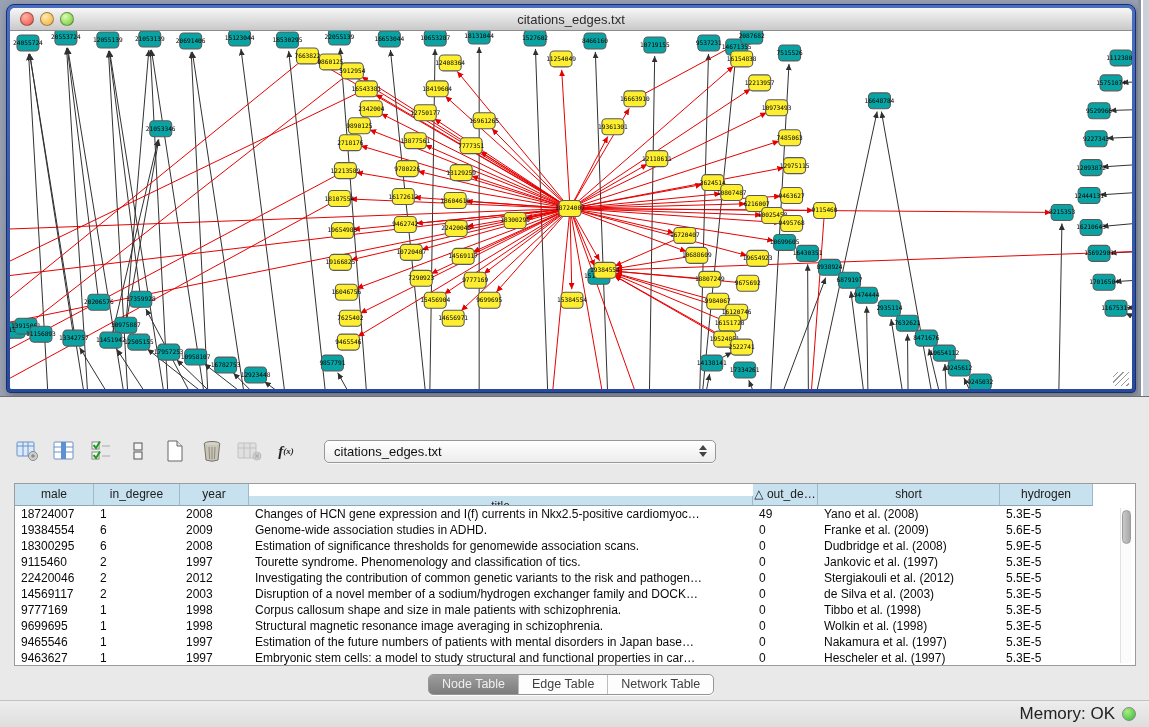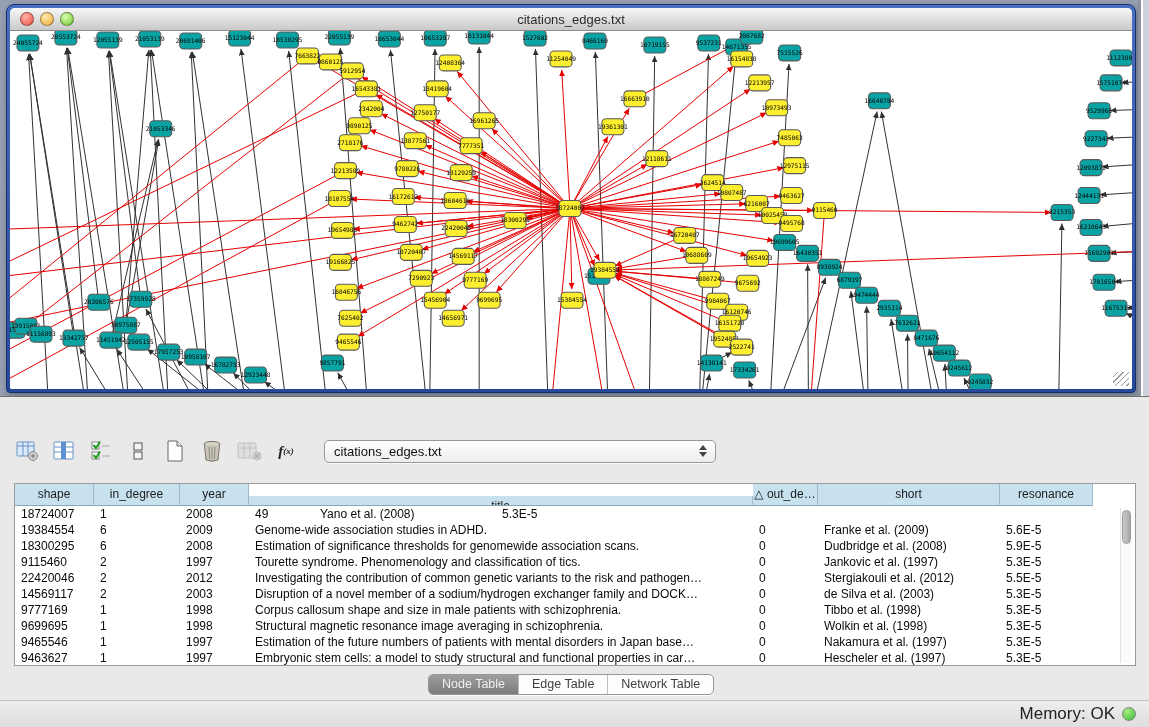"shape" div.hc { text: shape -> male }
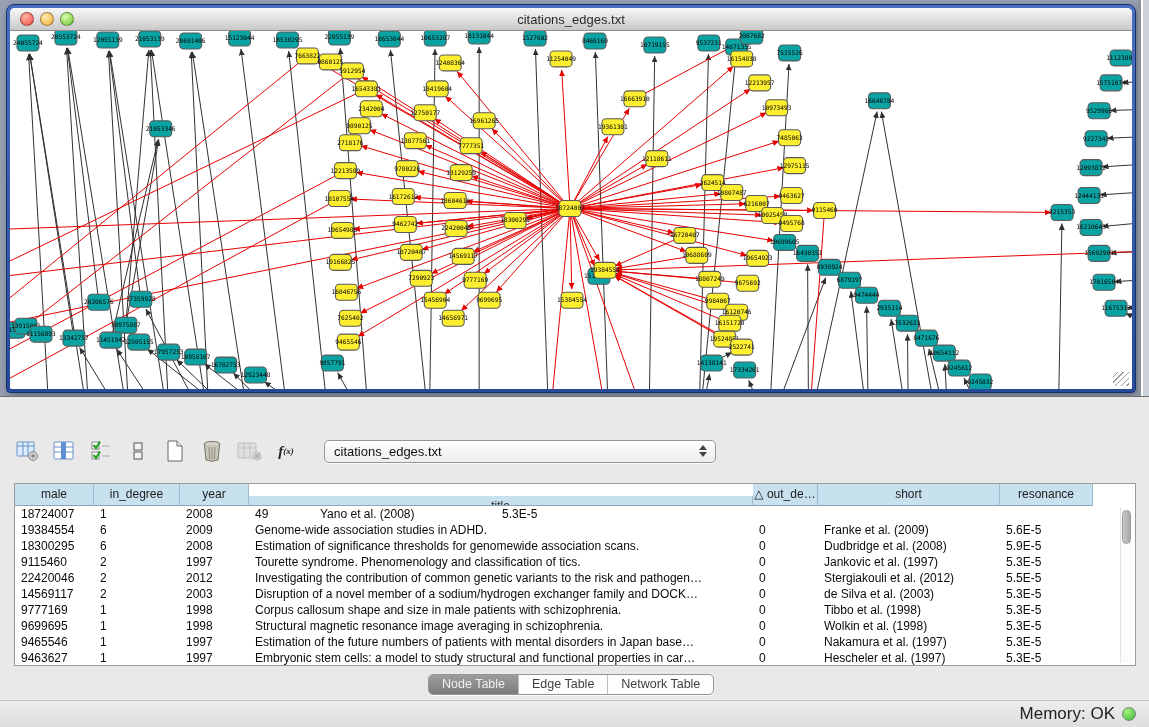"resonance" div.hc { text: resonance -> hydrogen }
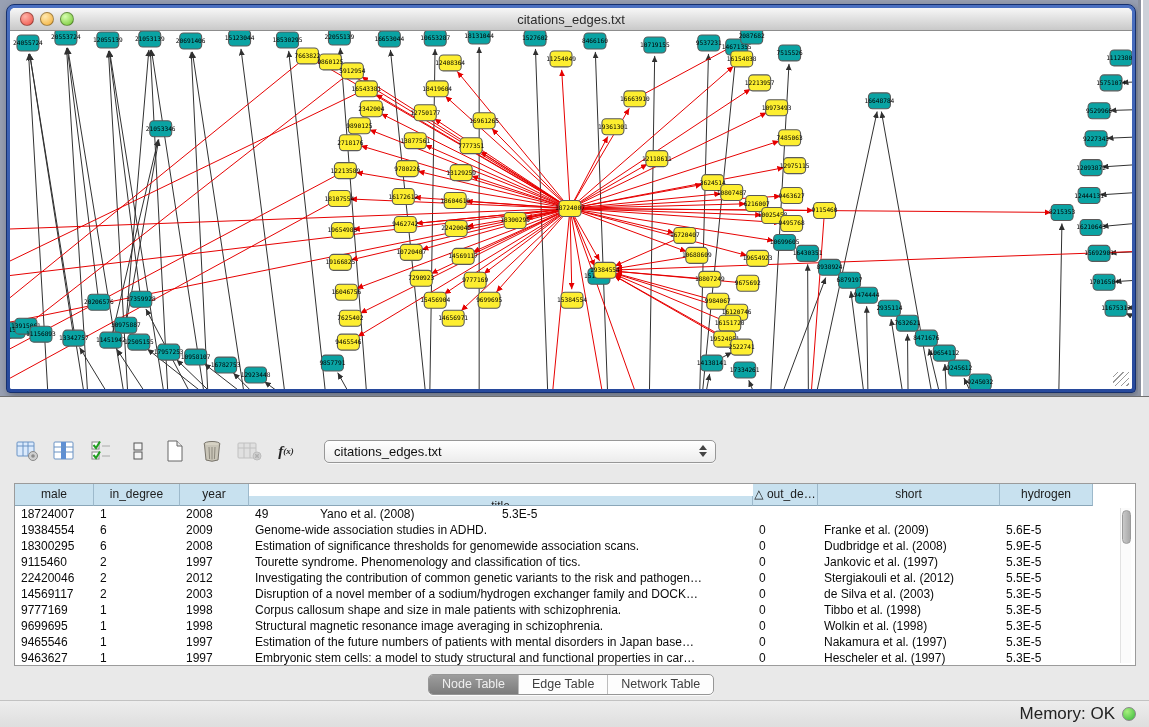"Changes of HCN gene expression" div.td { html: none -> <div>Changes of HCN gene expression and I(f) currents in Nkx2.5-positive cardiomyoc…</div> }
